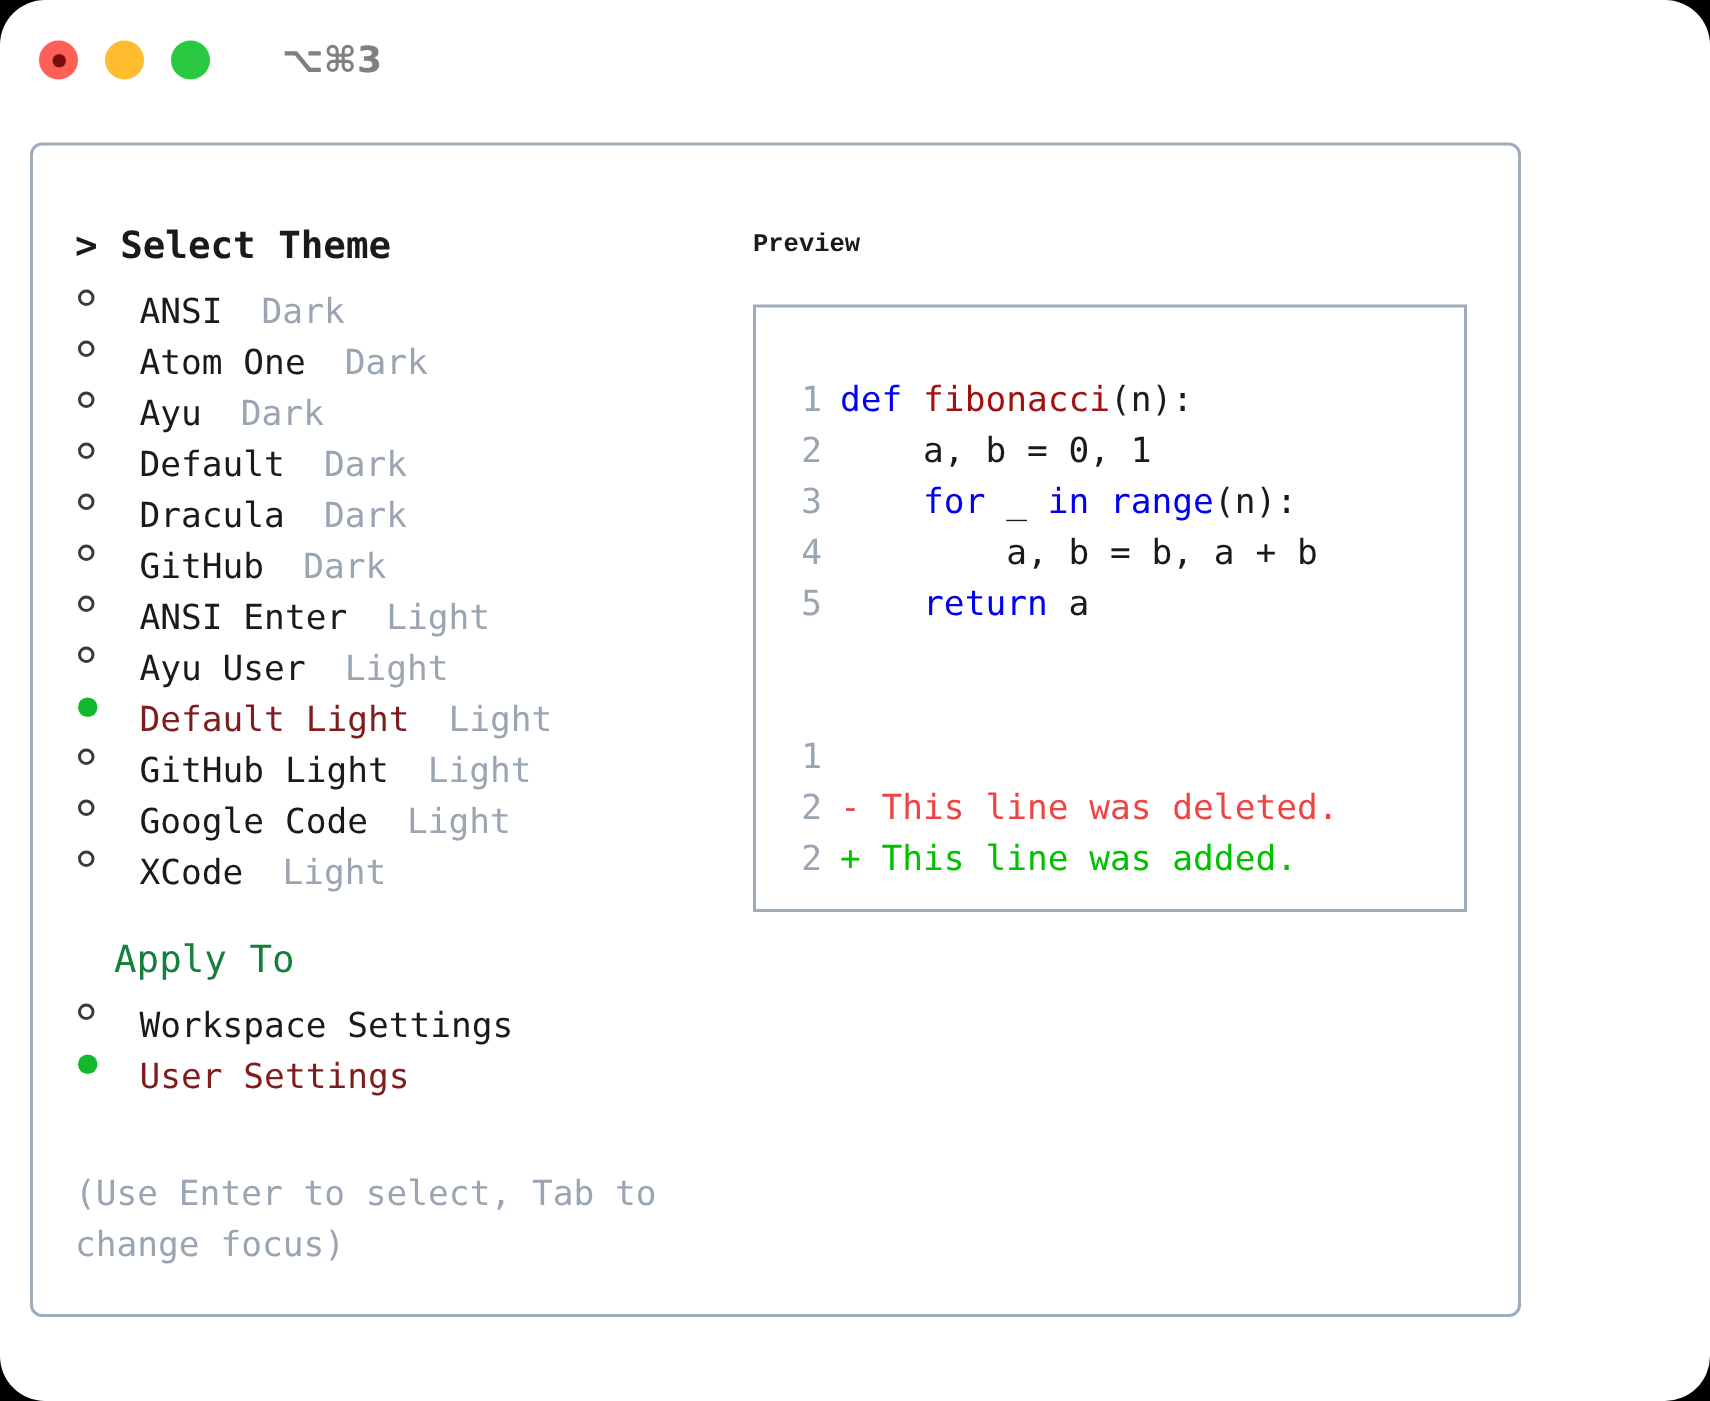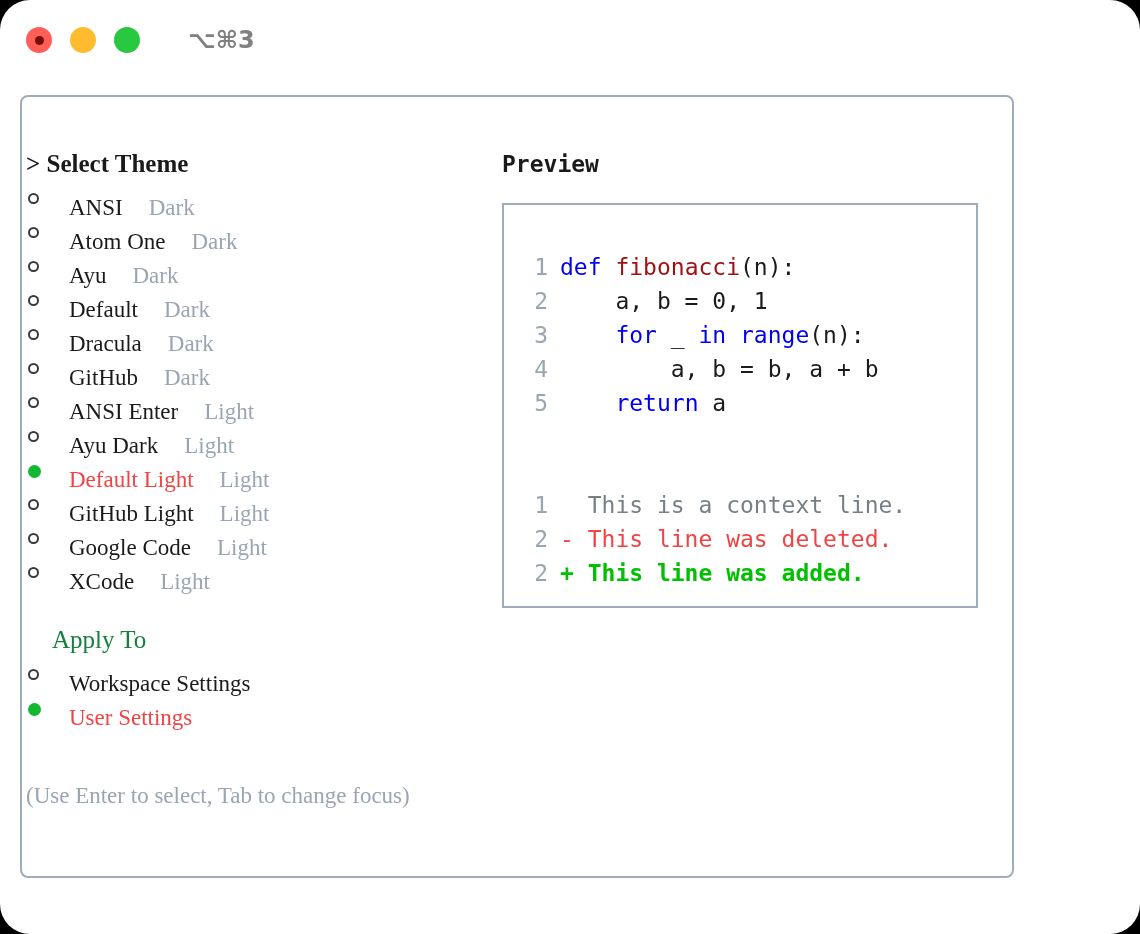"> Select Theme" .left-col { font-family: Liberation Serif, serif -> none; left: 4px -> 28px }
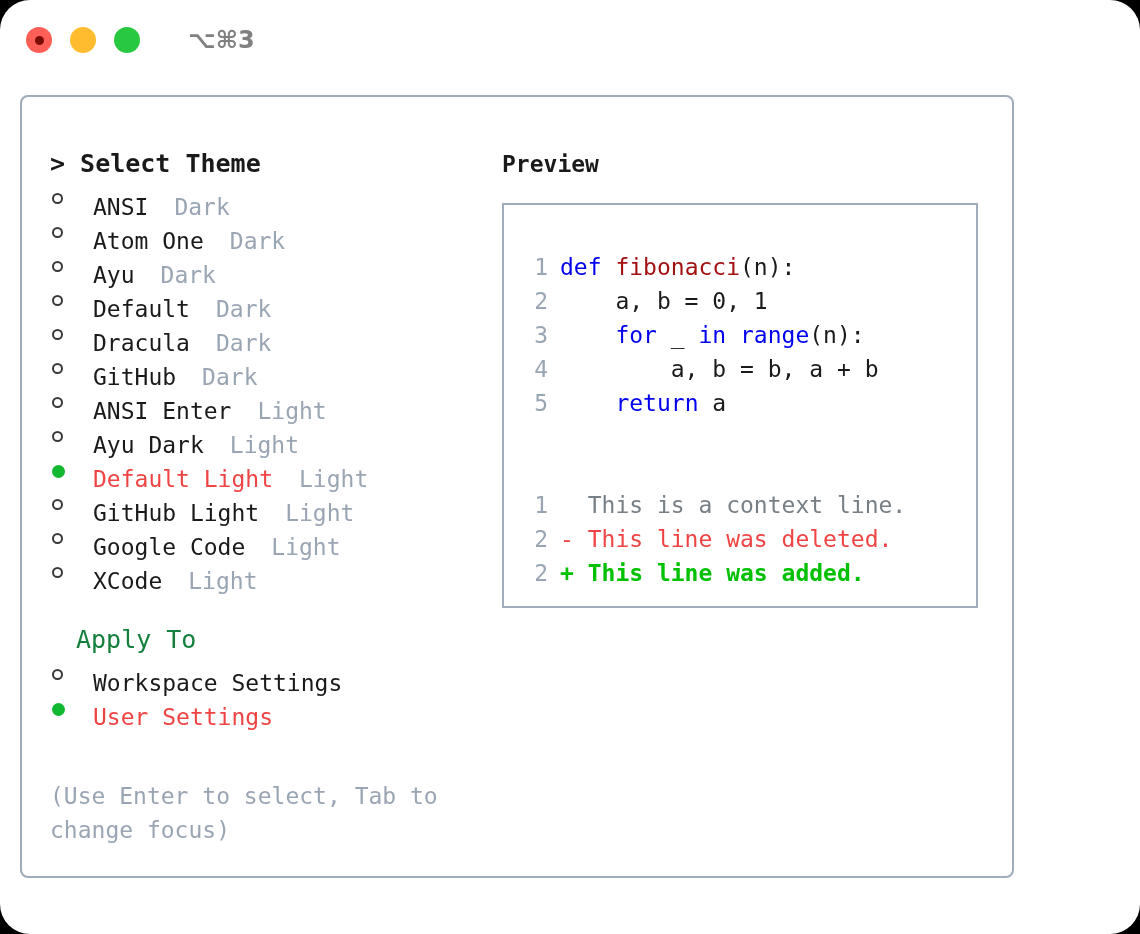"Preview" .preview-title { font-family: none -> Liberation Mono, monospace; font-size: 23px -> 17px }
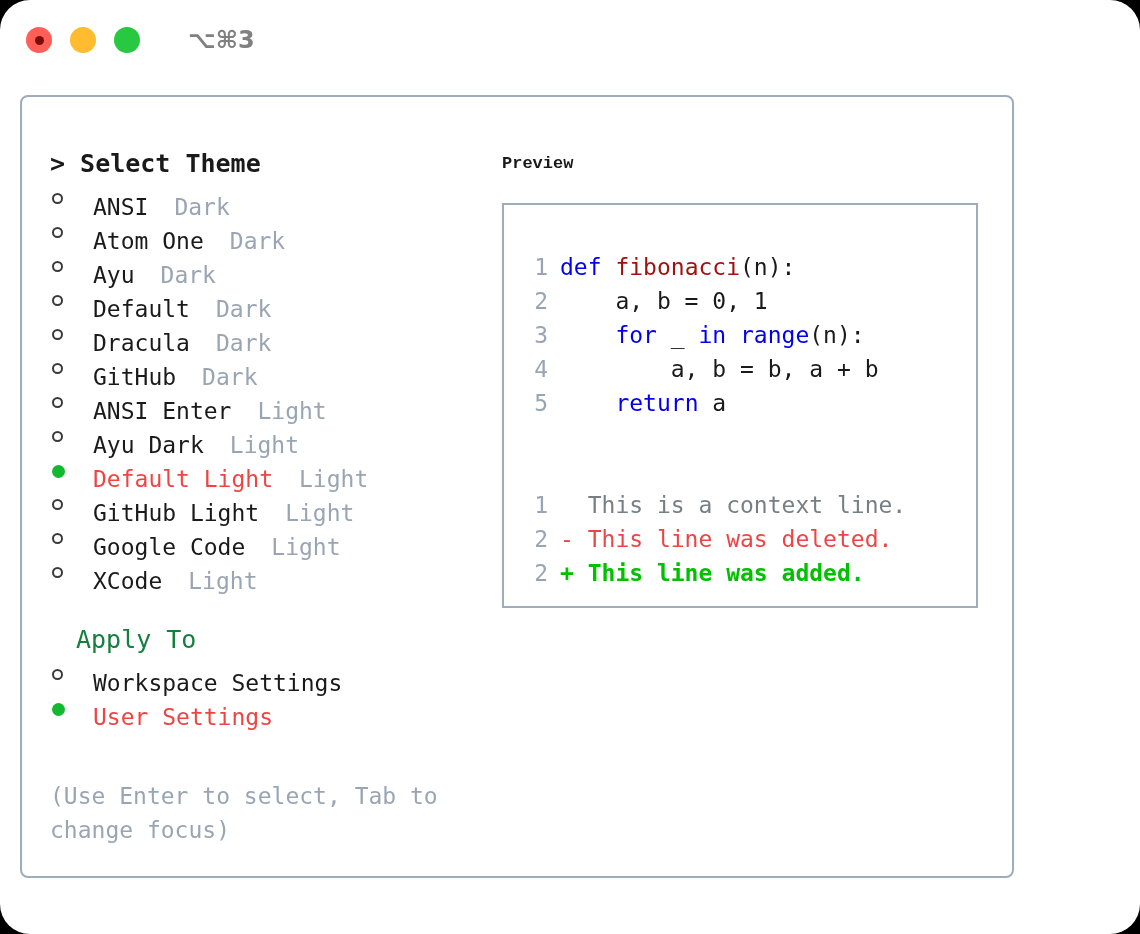"Ayu Dark" span.label { text: Dark -> User }
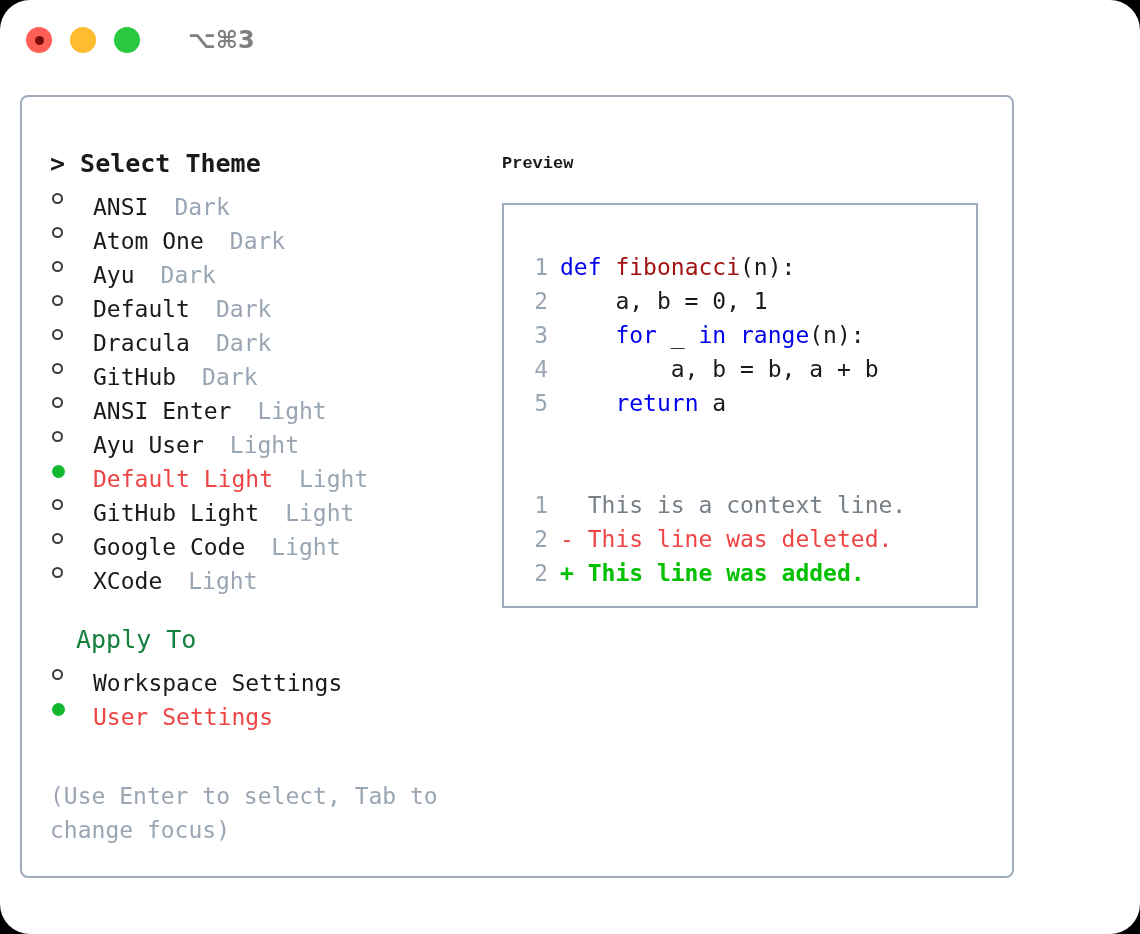"Default Light" .label.selected { color: #ef4444 -> #7f1d1d }
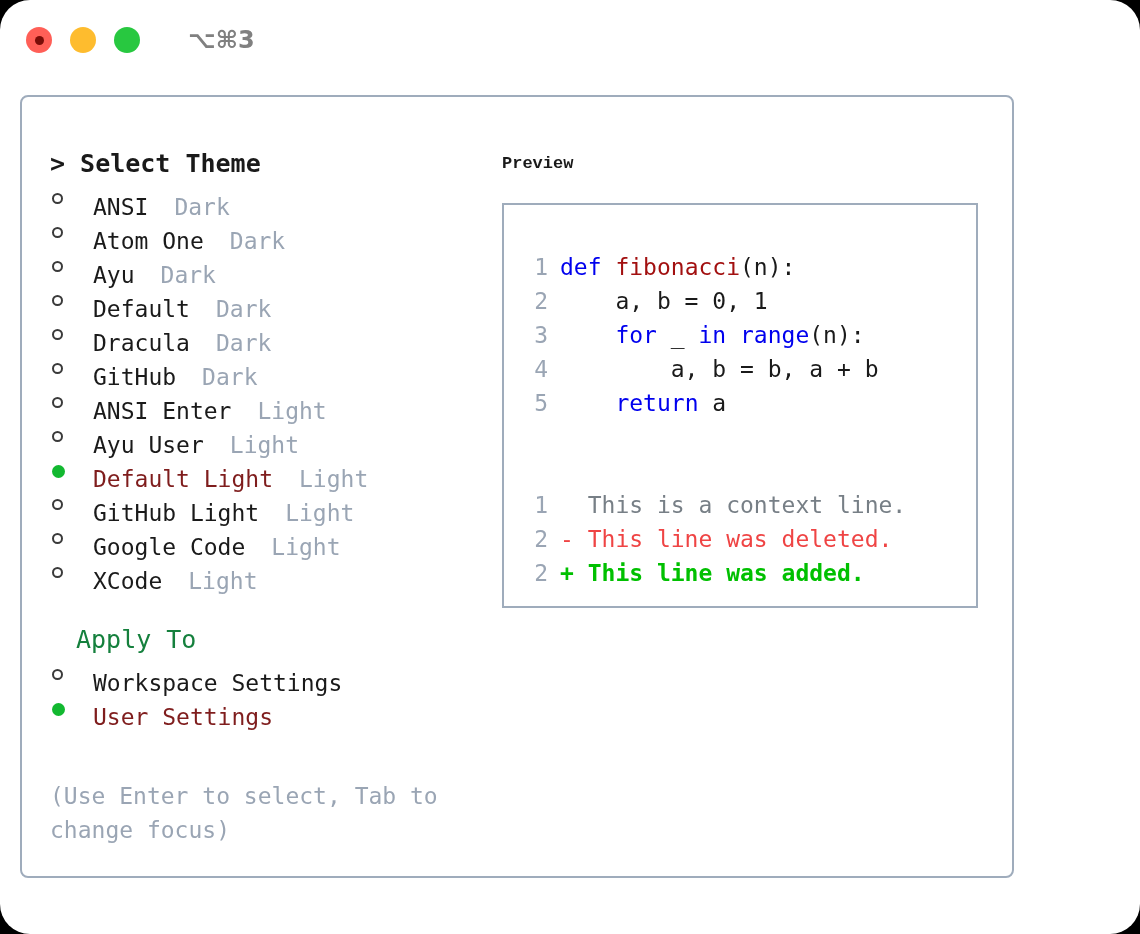"This is a context line." span.tok-ctx { html: <span> This is a context line.</span> -> none }
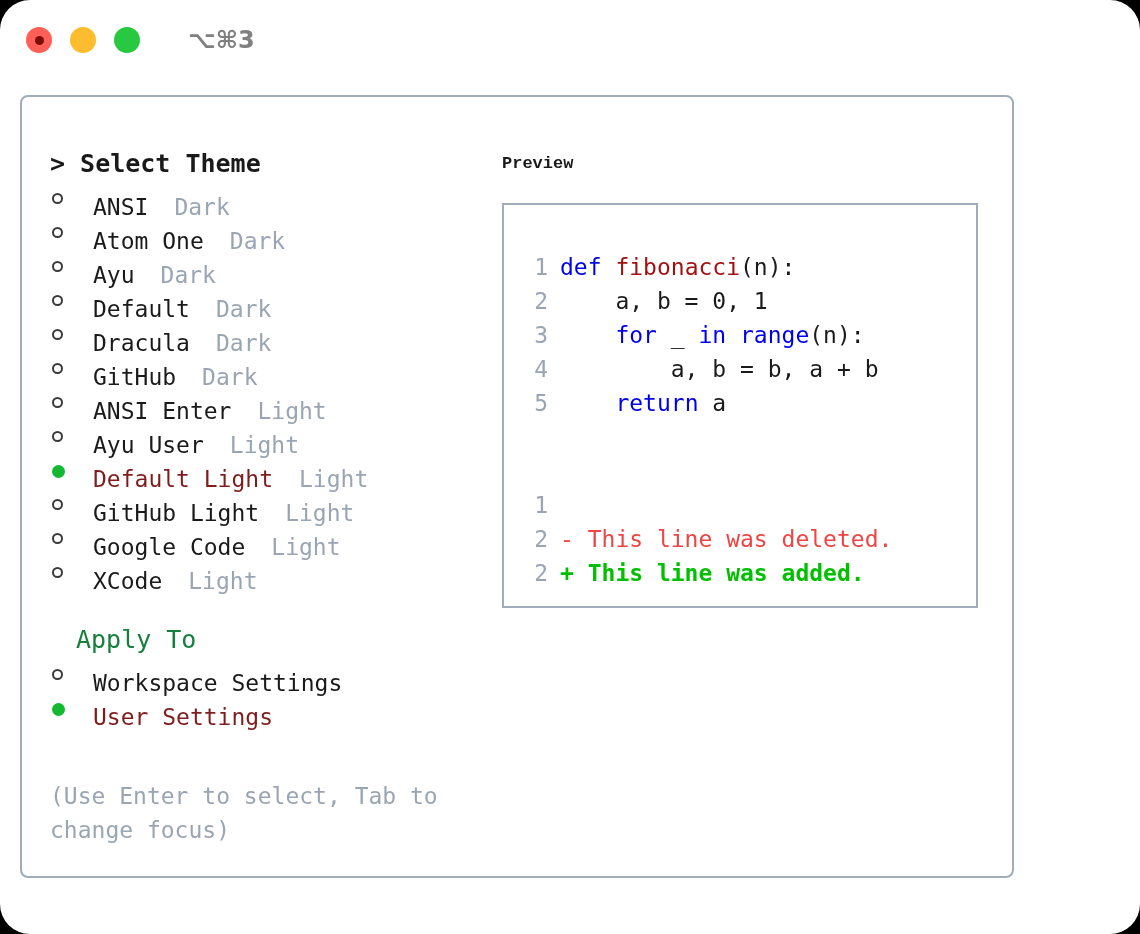"+ This line was added." .tok-add { font-weight: bold -> none }
